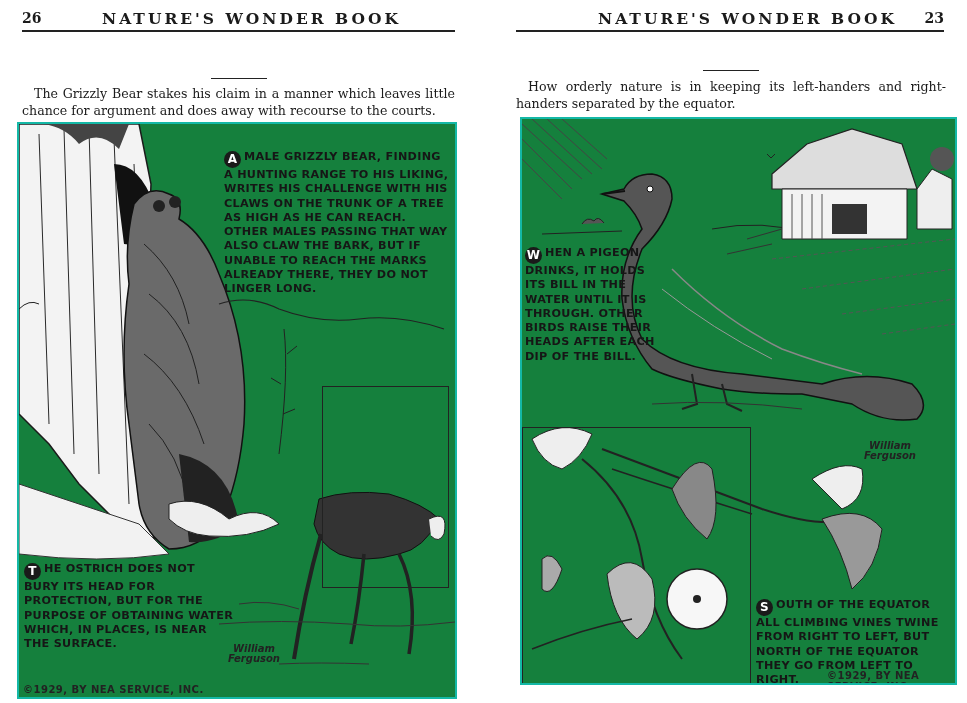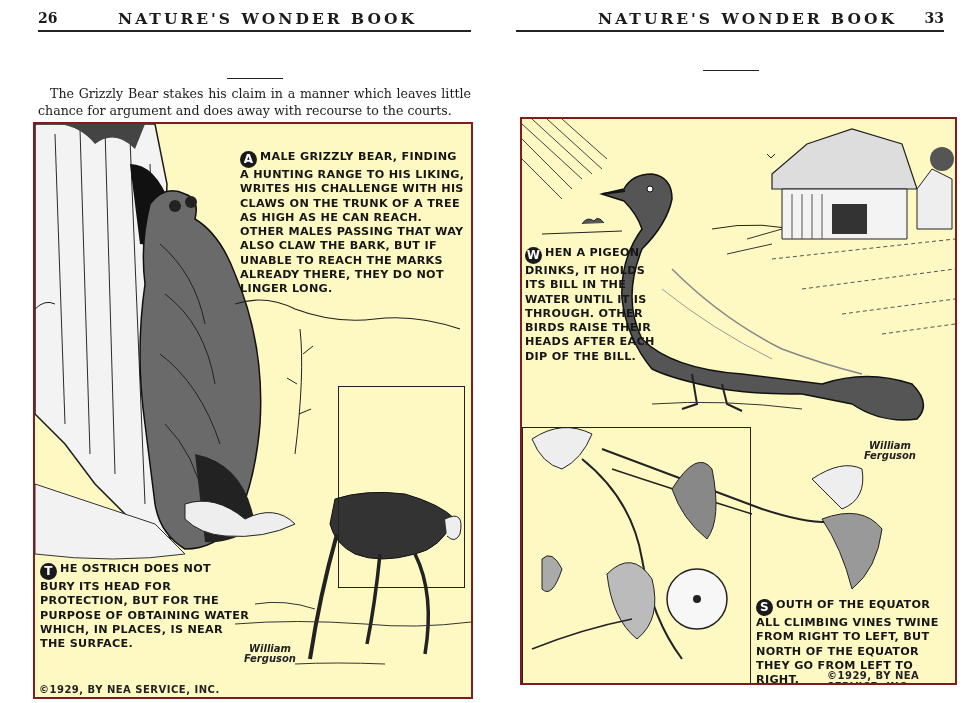"26" .page.left { left: 16px -> 0 }
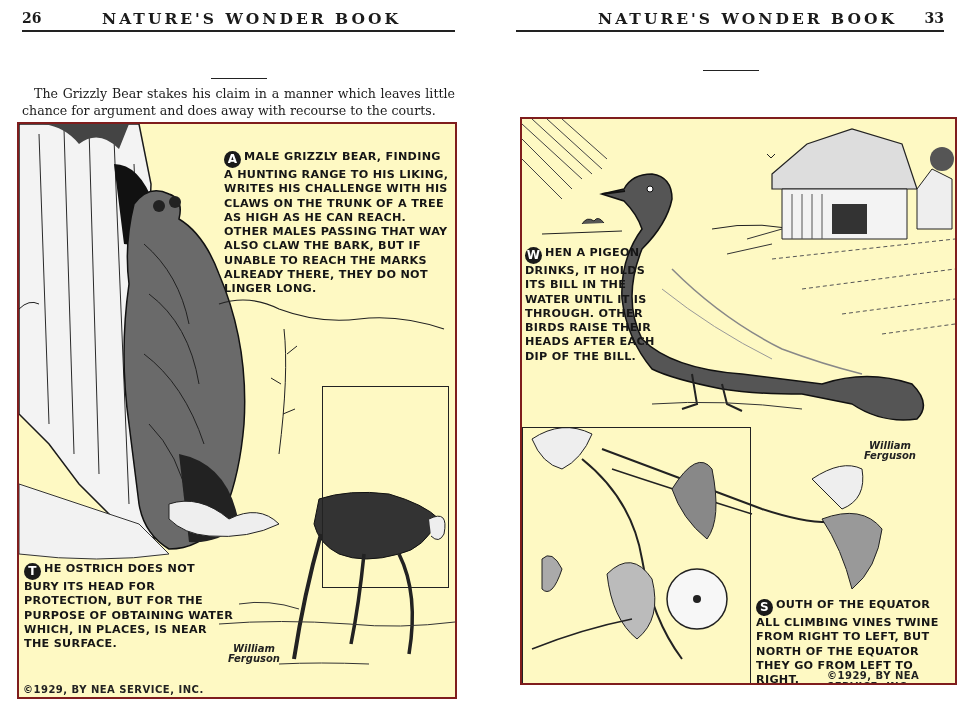"33" span.pagenum { text: 33 -> 23 }
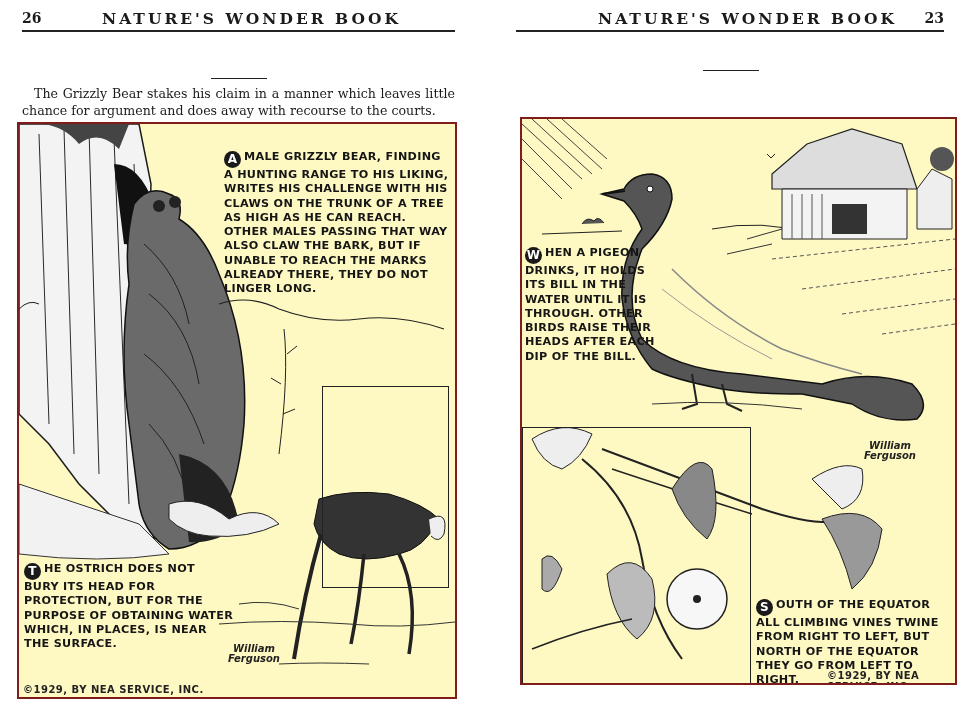"How orderly nature is in" div.intro { html: none -> <div>How orderly nature is in keeping its left-handers and right-handers separated by the equator.</div> }
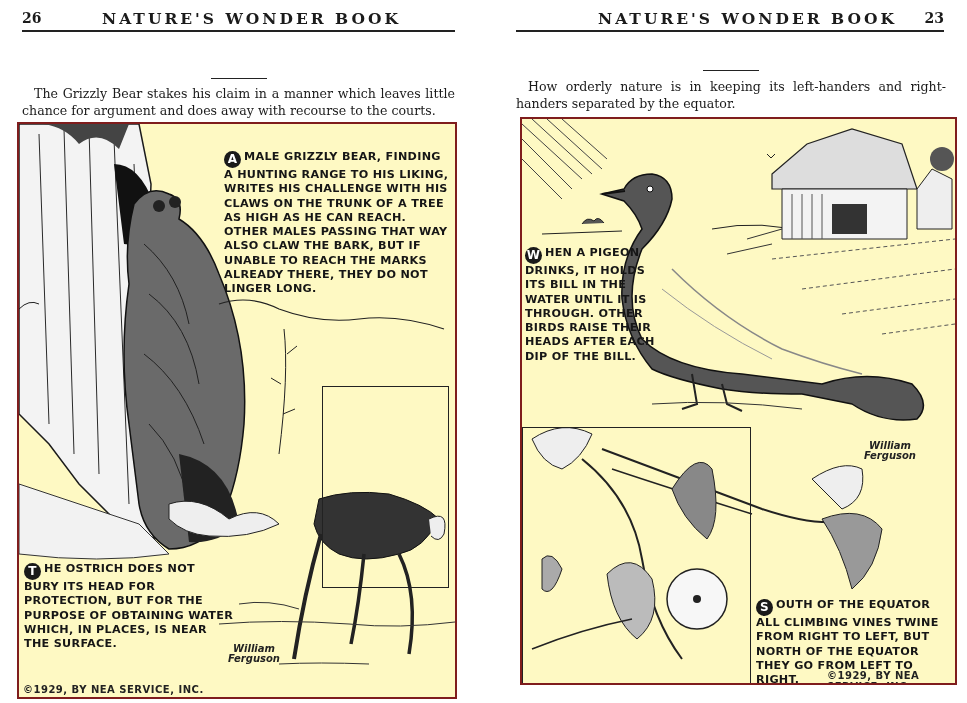"A MALE GRIZZLY BEAR, FINDING" .frame { background: #fef9c3 -> #15803d; border: 2px solid #7f1d1d -> 2px solid #14b8a6 }
